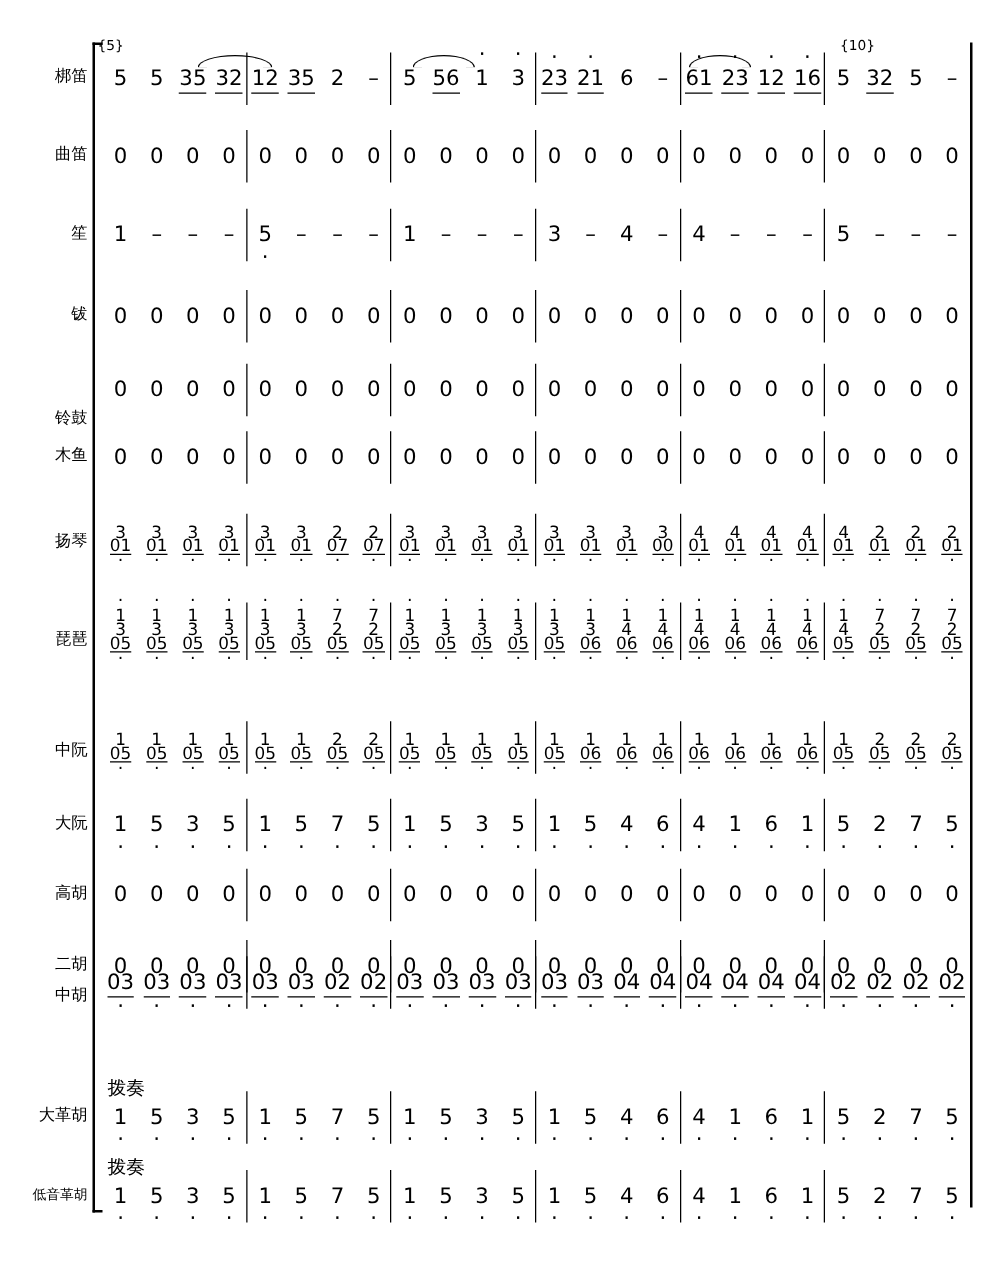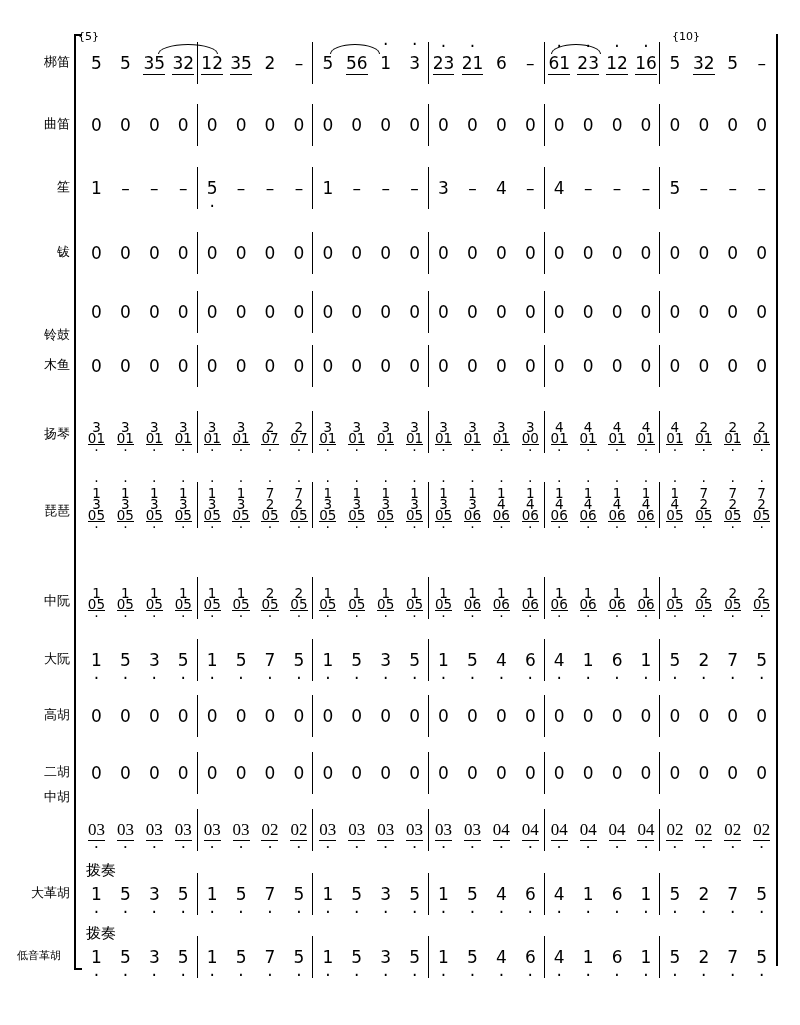"03" div.row { font-family: Liberation Serif, serif -> none; top: 815px -> 771px }
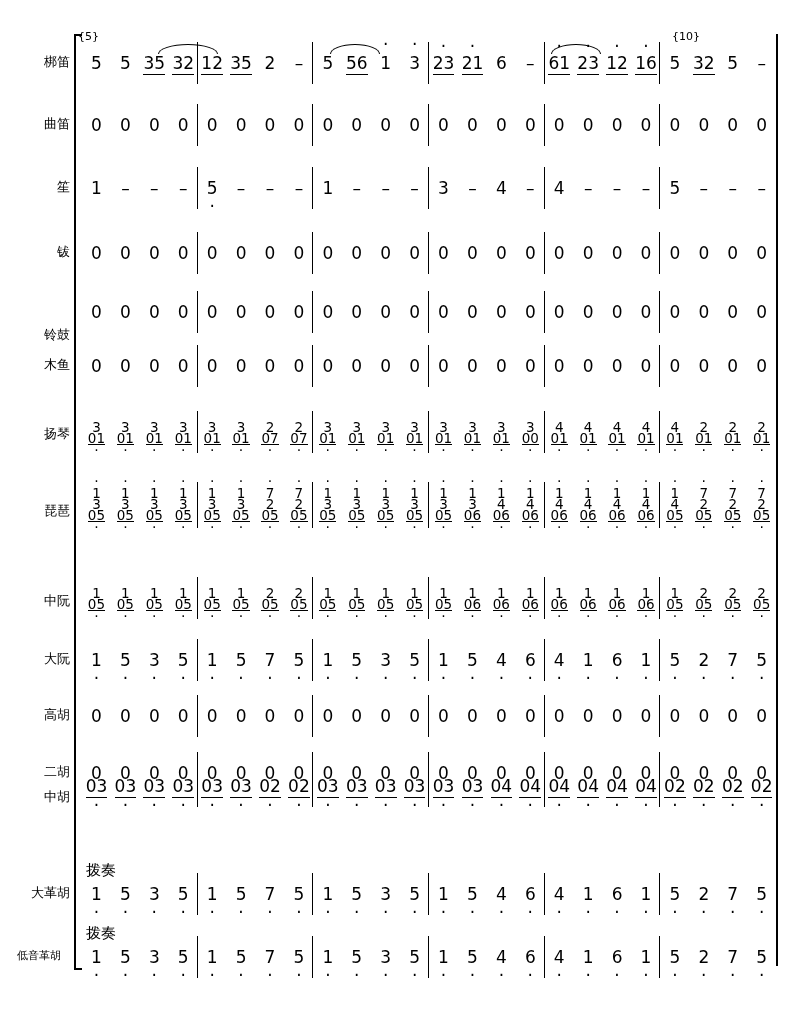"低音革胡" .label.small { text-align: center -> none }
